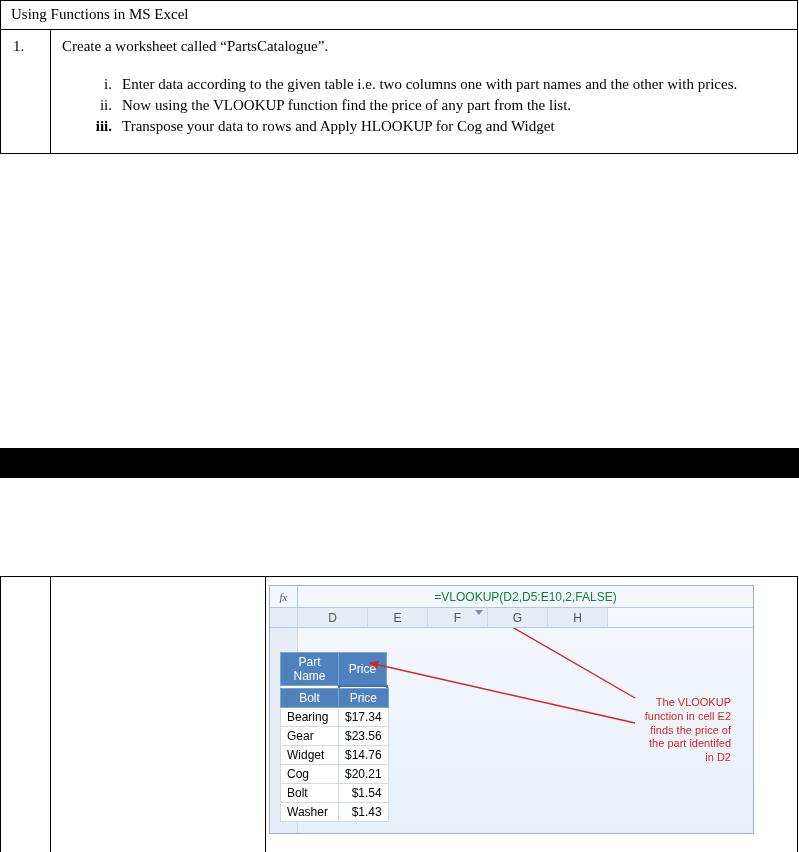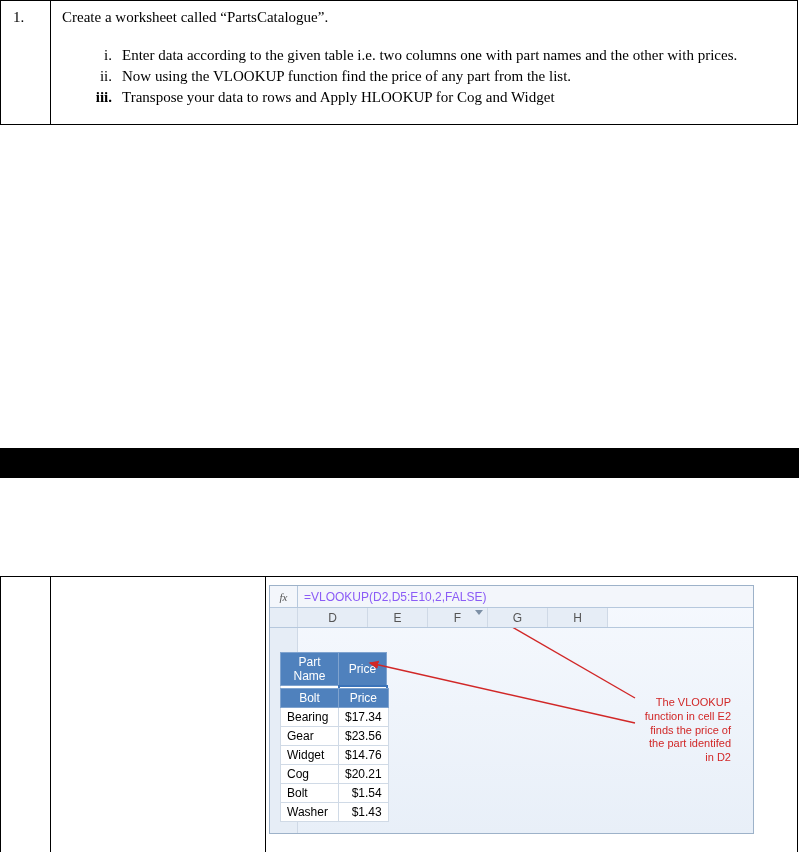"Using Functions in MS Excel" tr.title-row { html: none -> <tr> <td>Using Functions in MS Excel</td> </tr> }
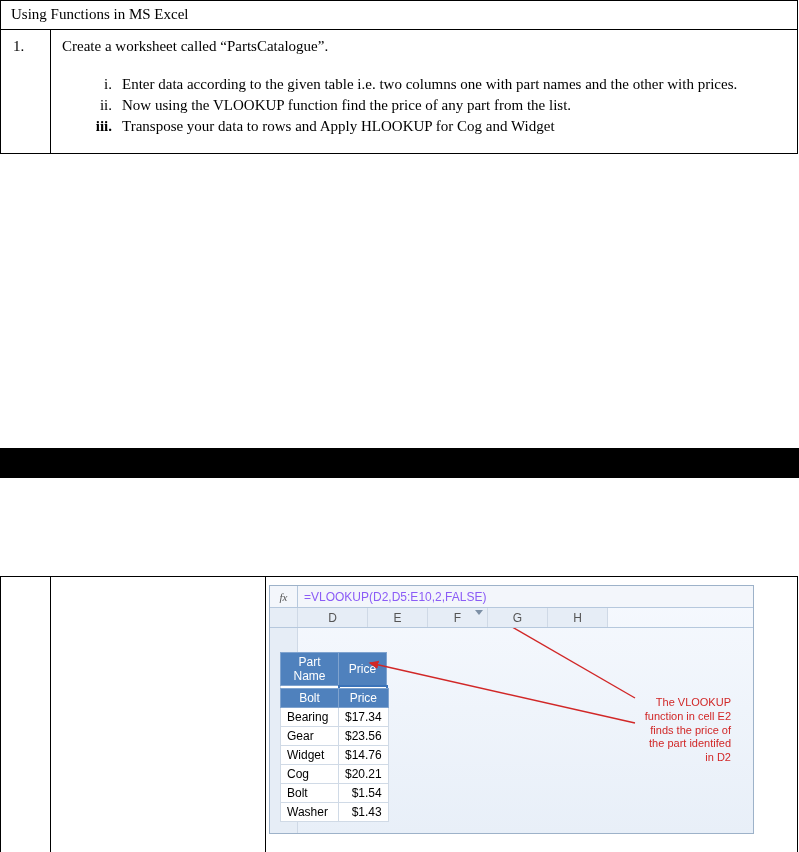"=VLOOKUP(D2,D5:E10,2,FALSE)" .formula-input { color: #8b5cf6 -> #15803d; text-align: none -> center }
